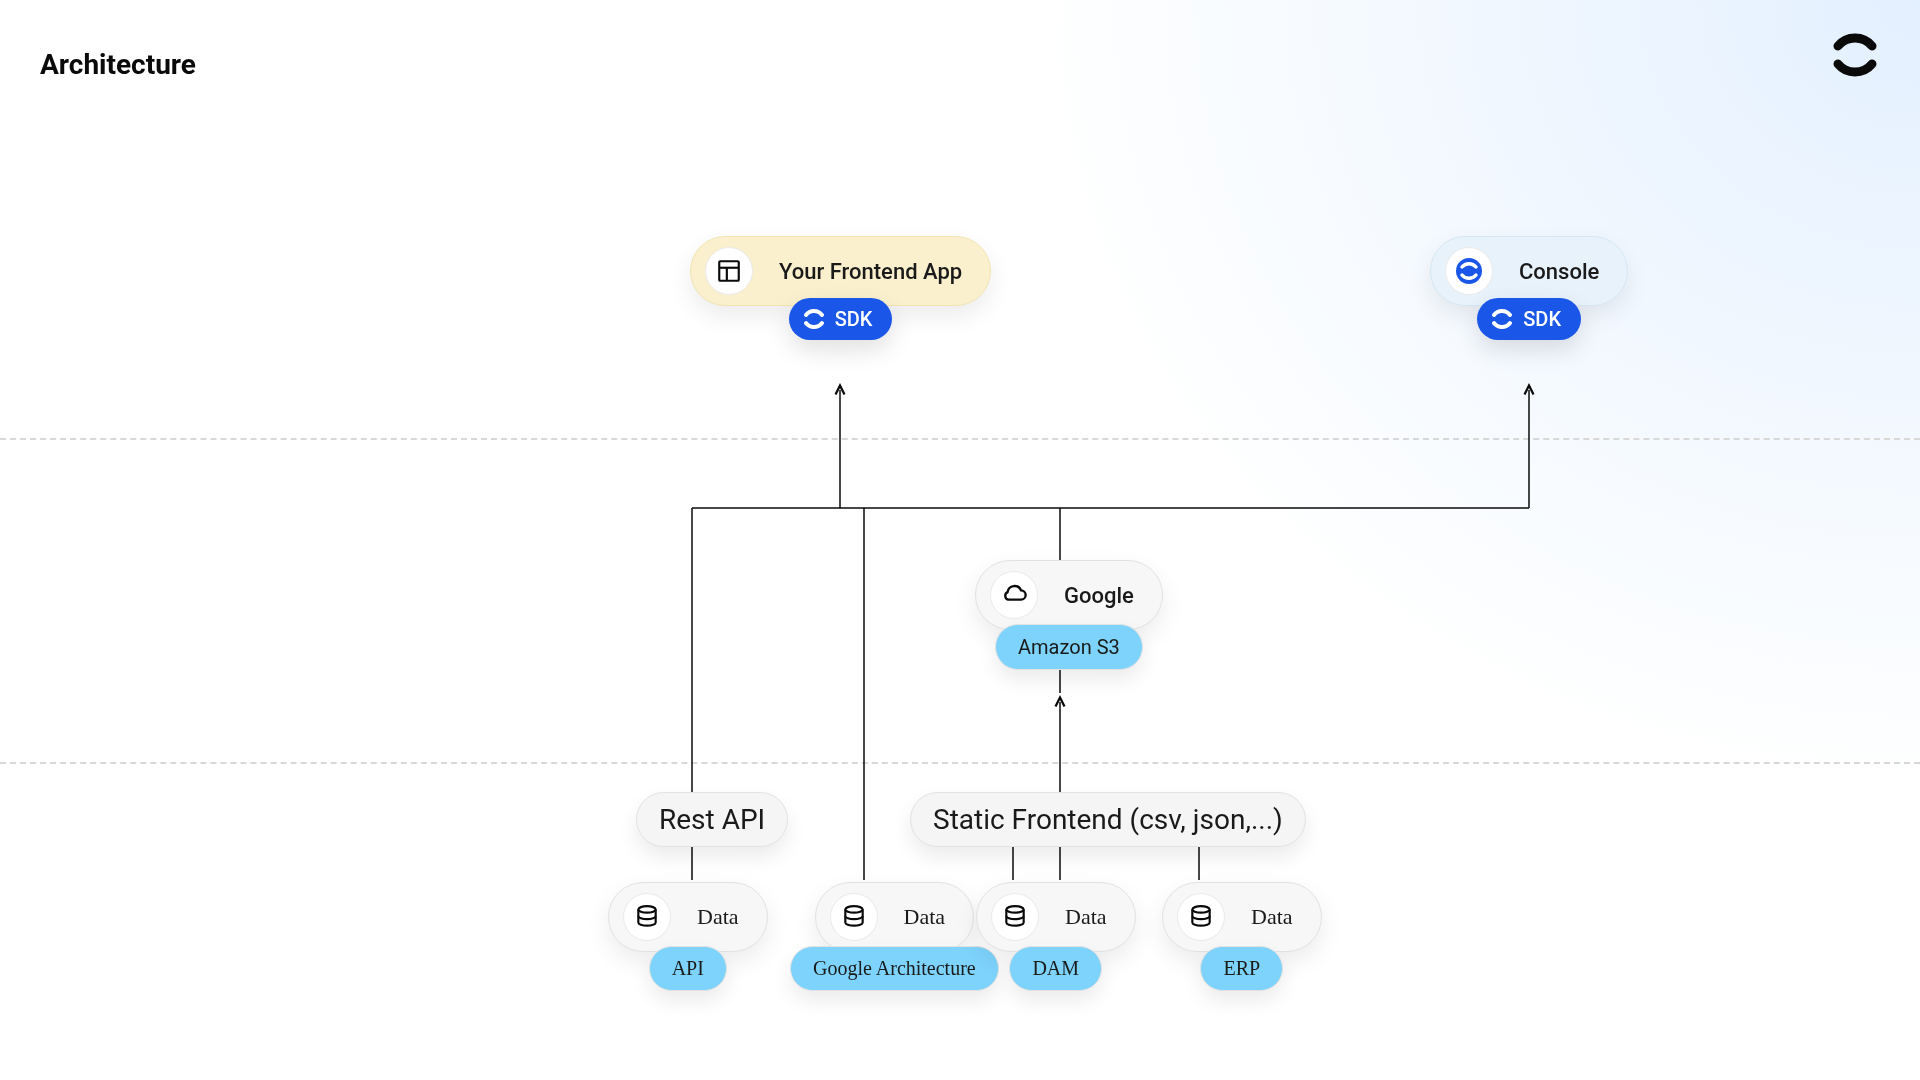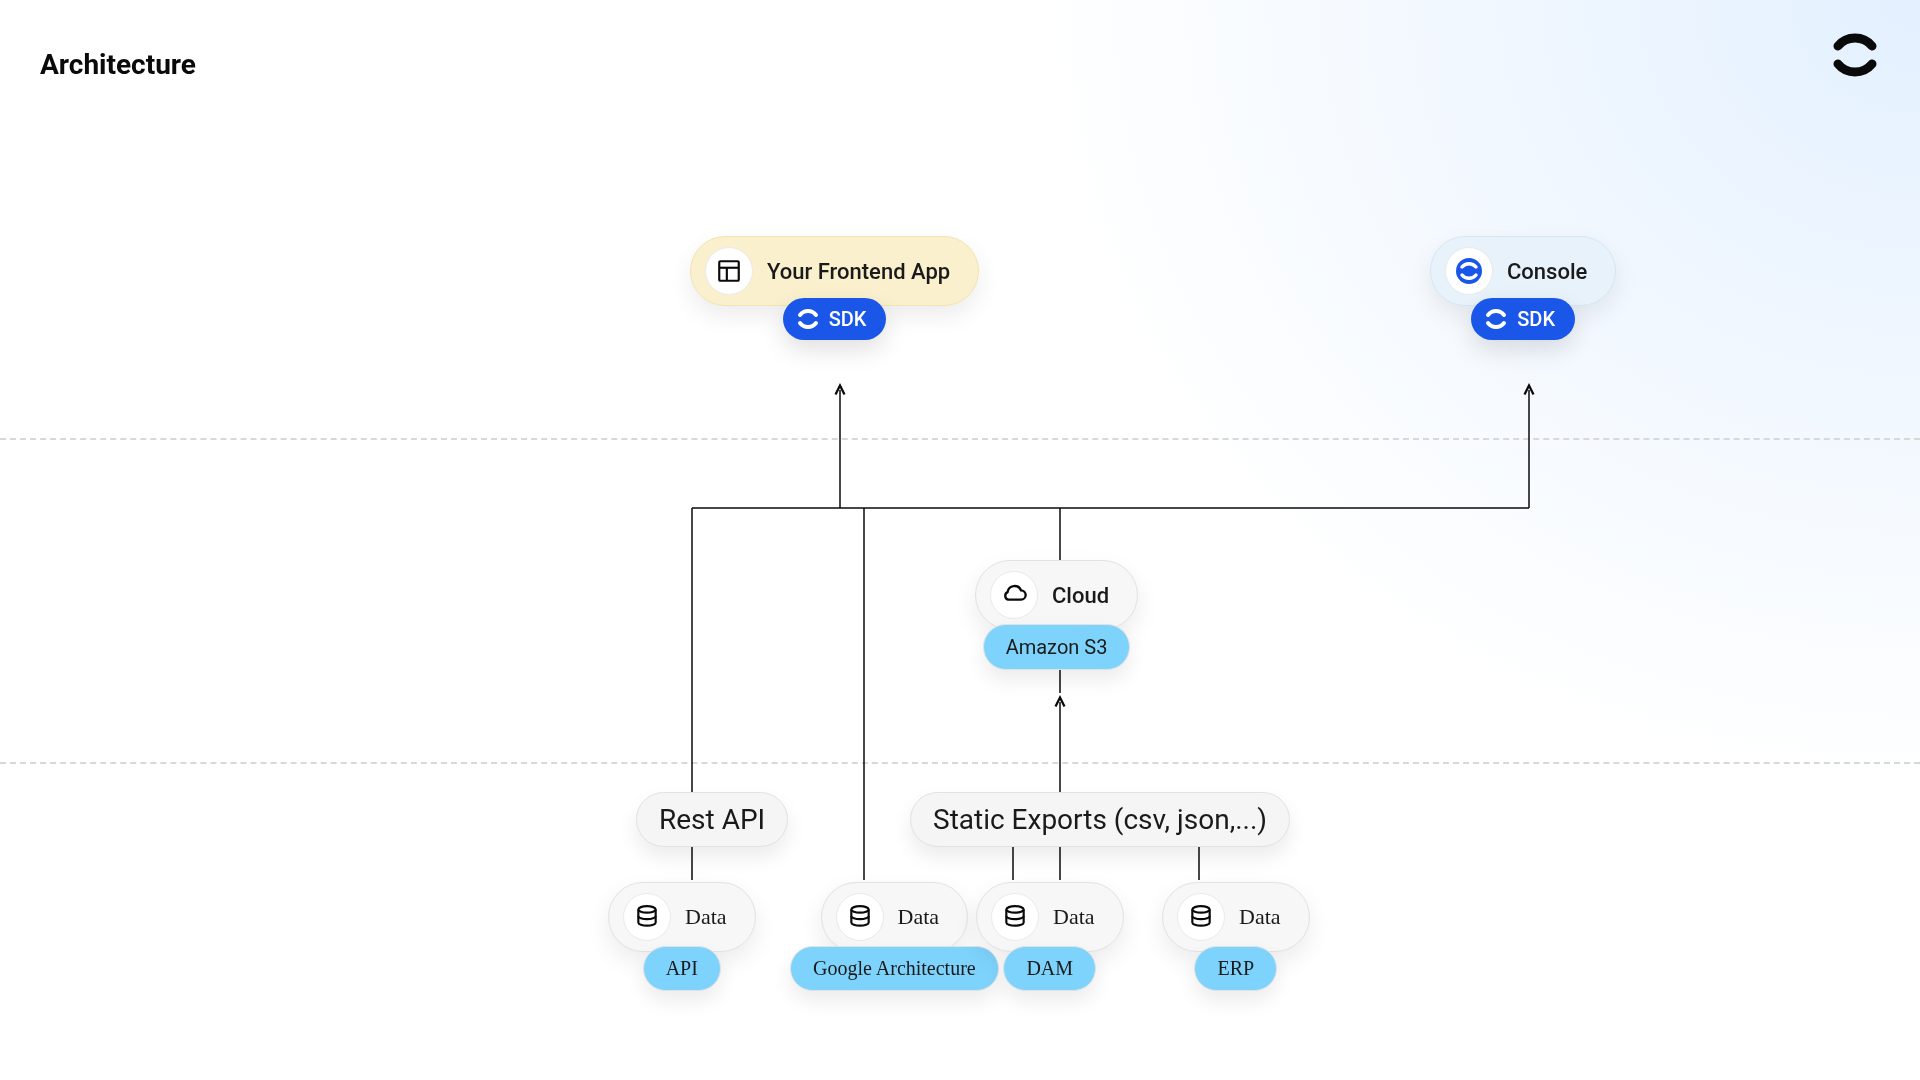"Your Frontend App" .pill { gap: 14px -> 26px }
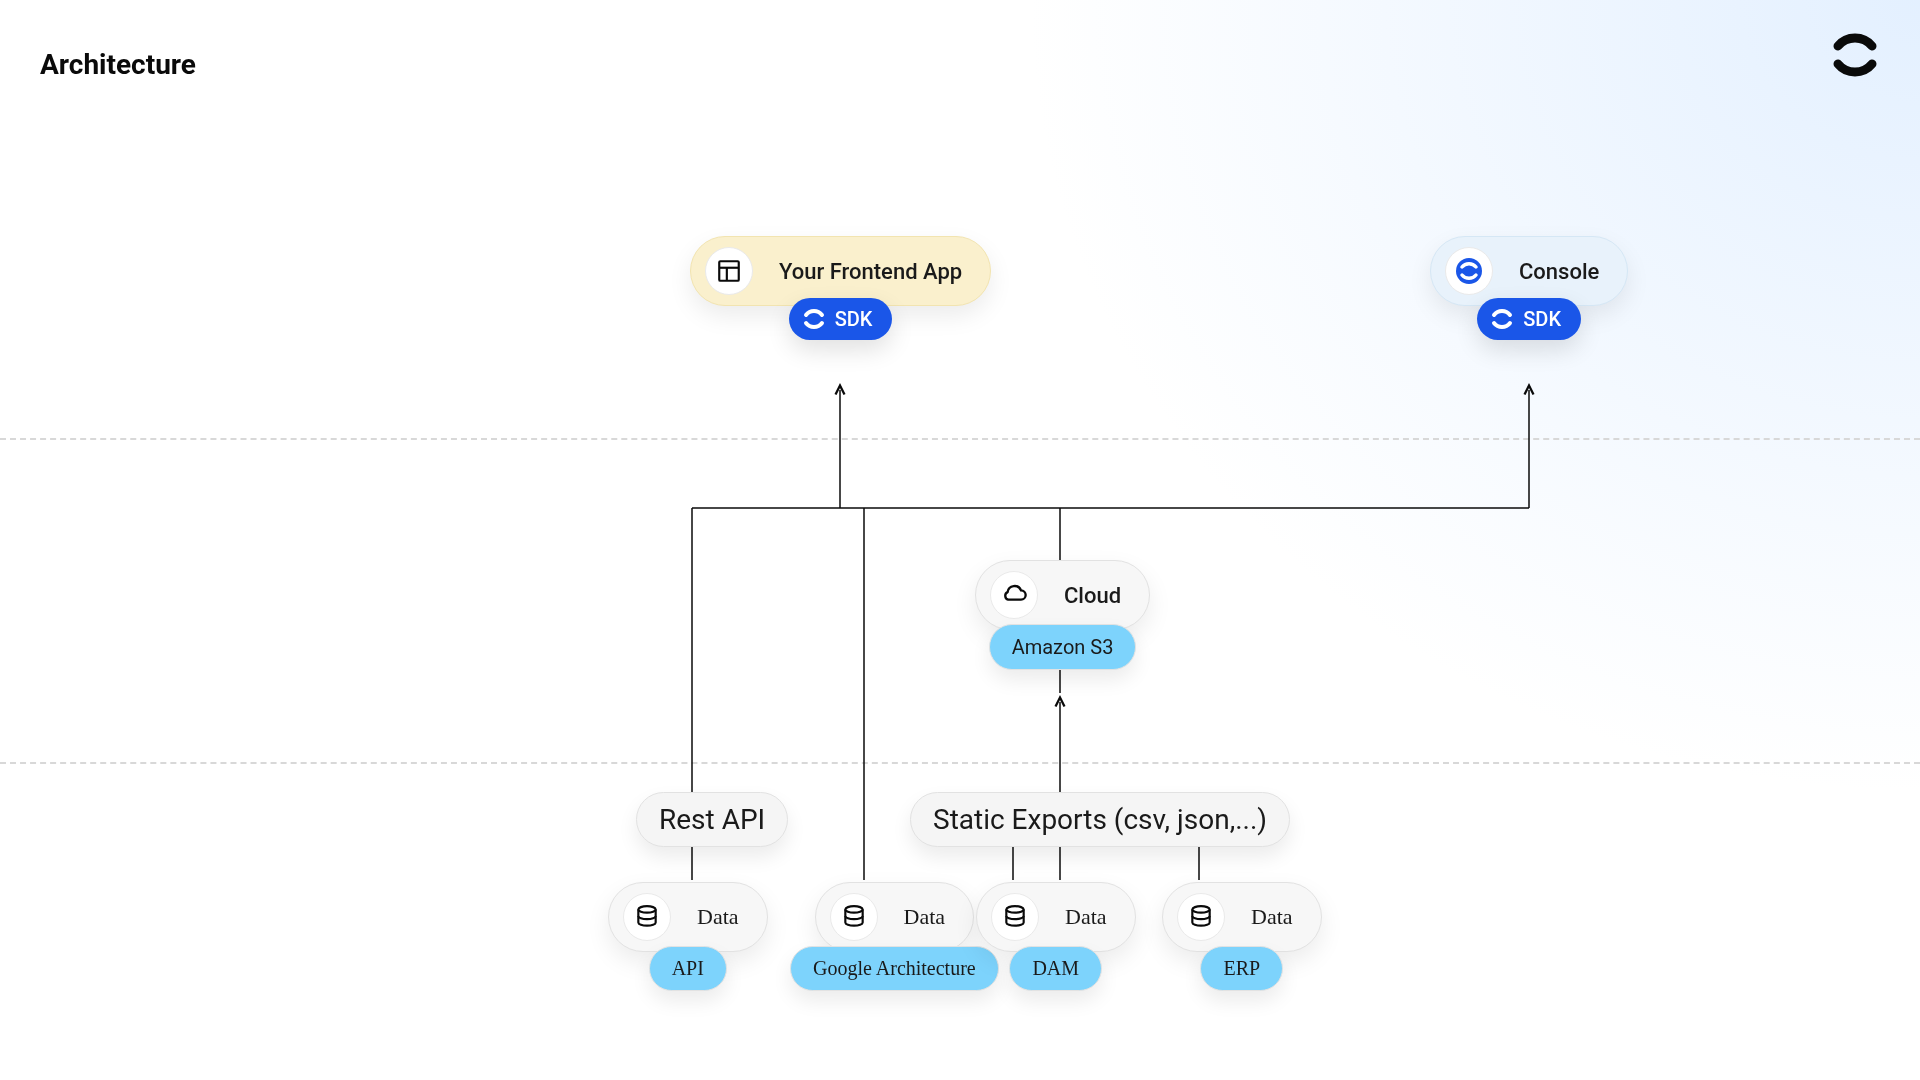"Cloud" span { text: Cloud -> Google }
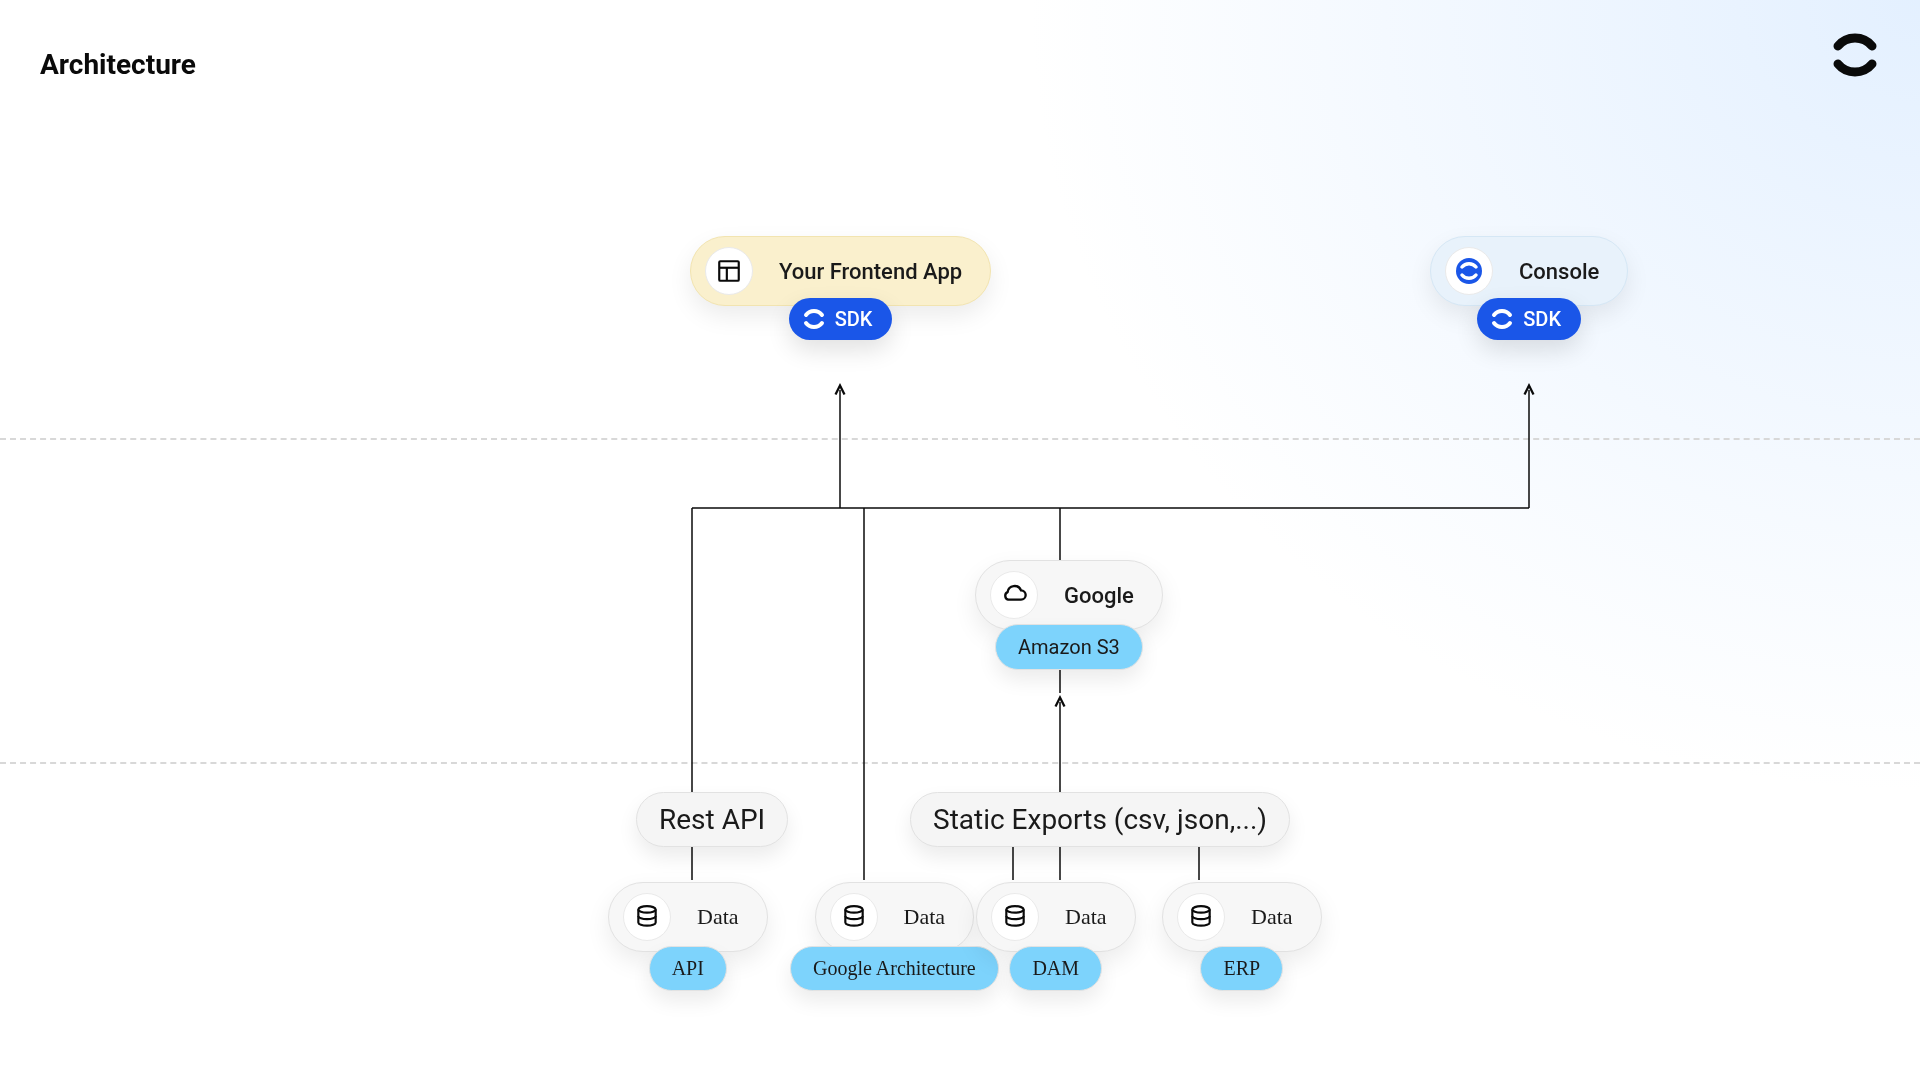"Static Exports (csv, json,...)" div.small-pill { text: Exports -> Frontend }
